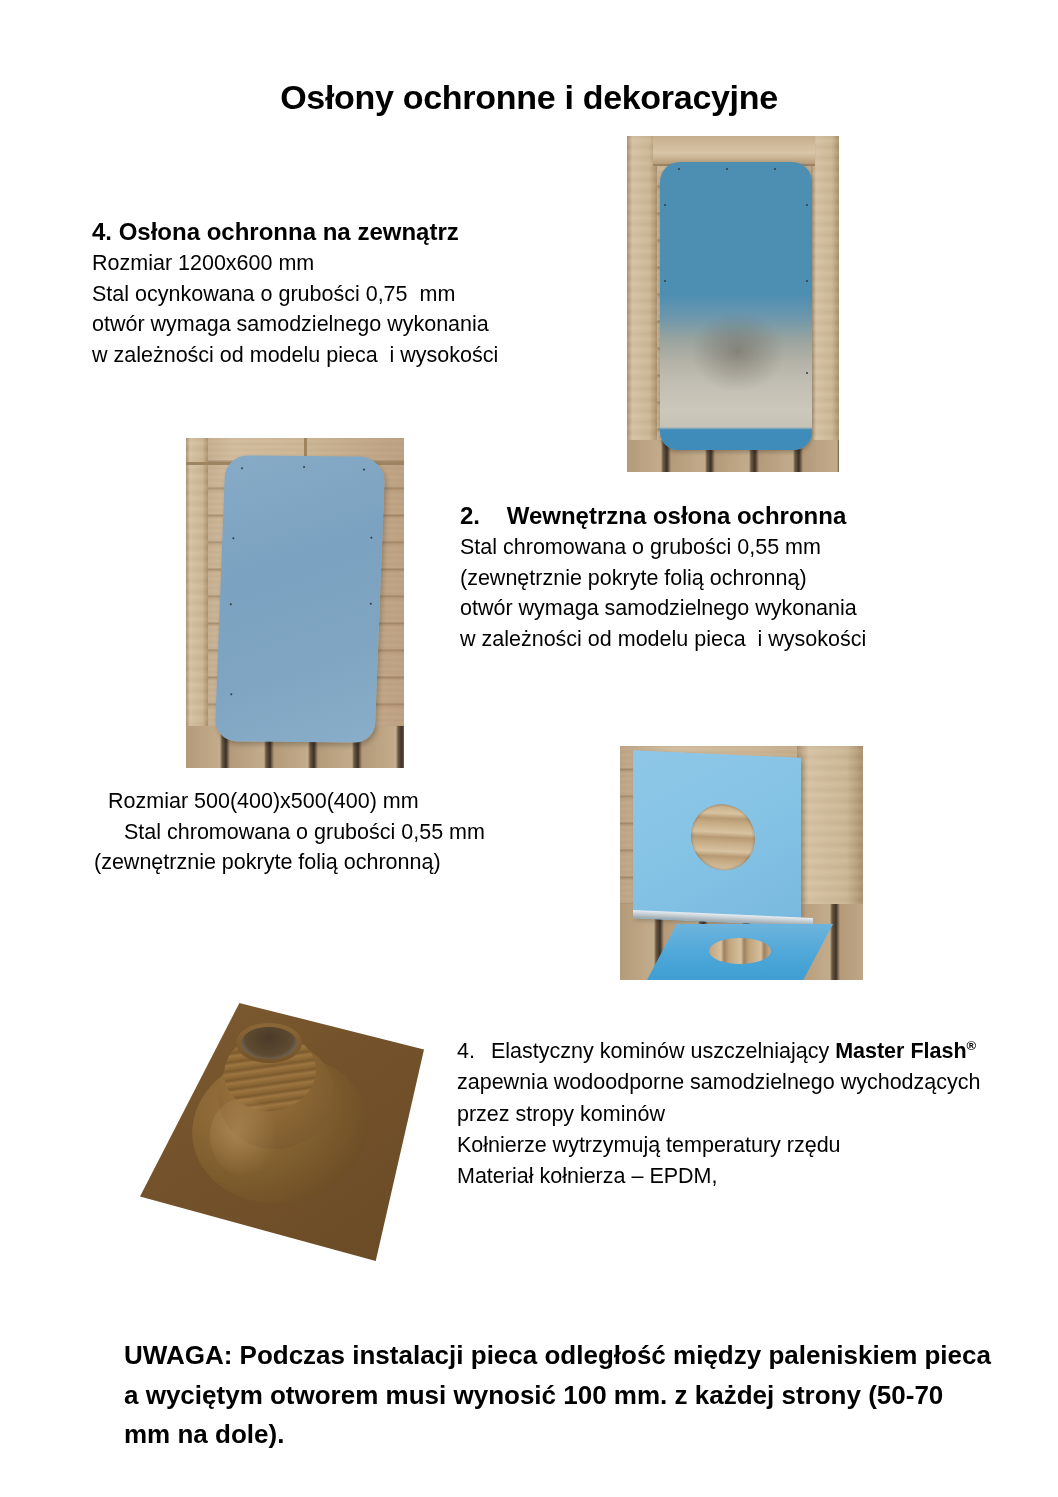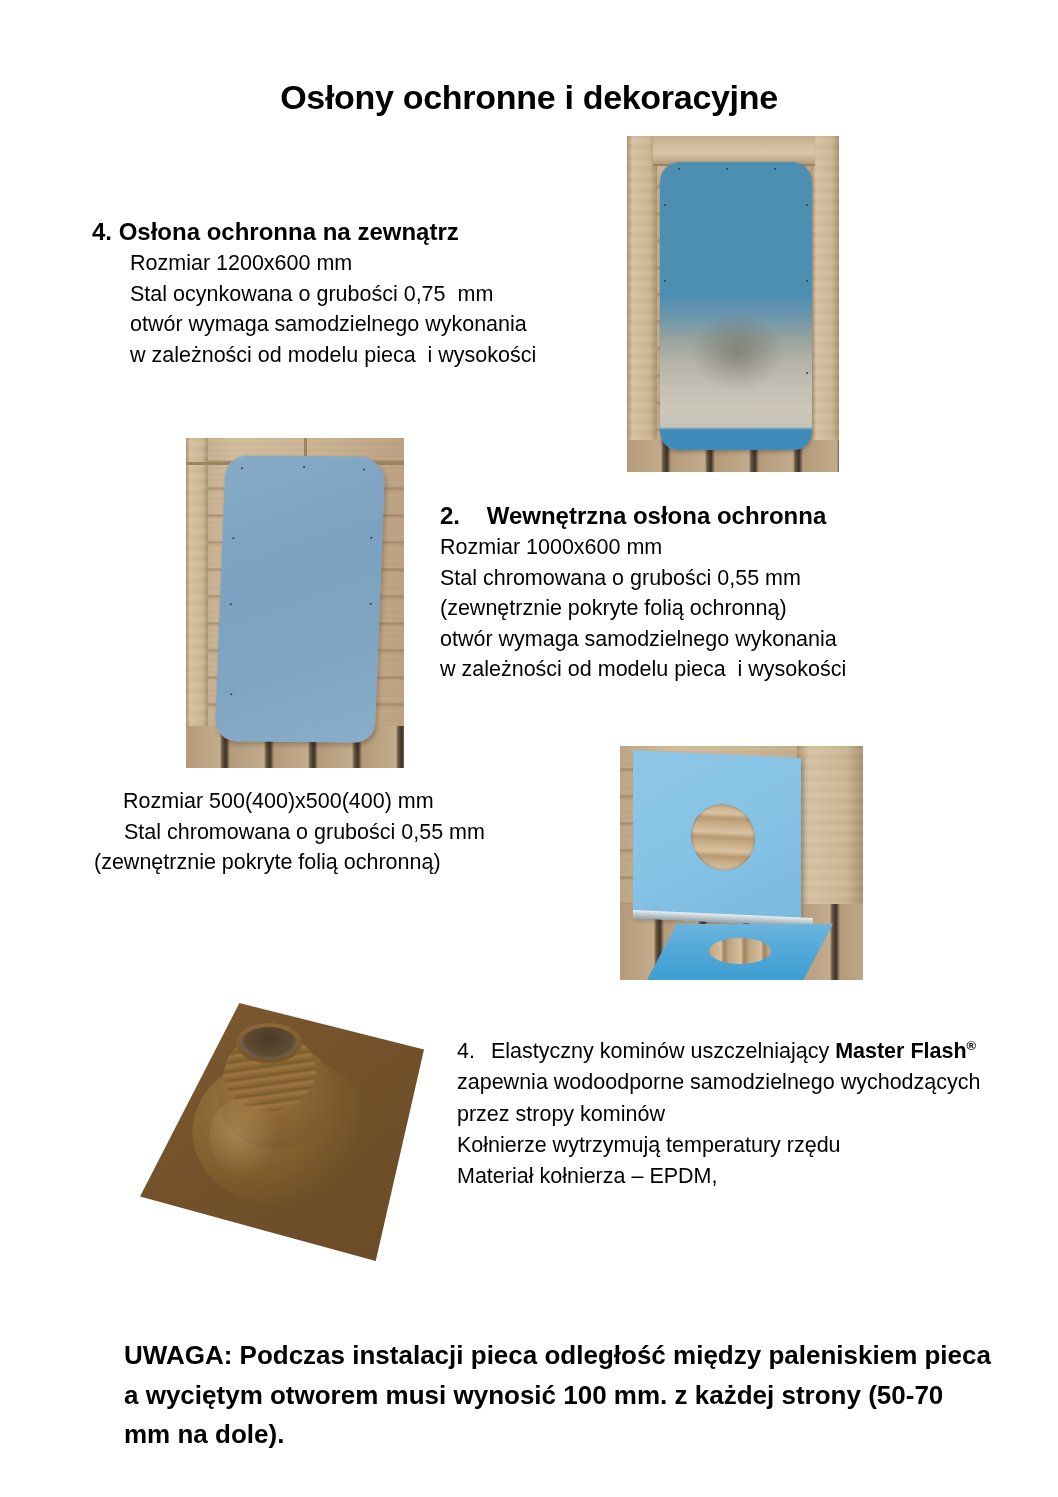"Rozmiar 1200x600 mm" #block-1 .line { margin-left: 38px -> none }
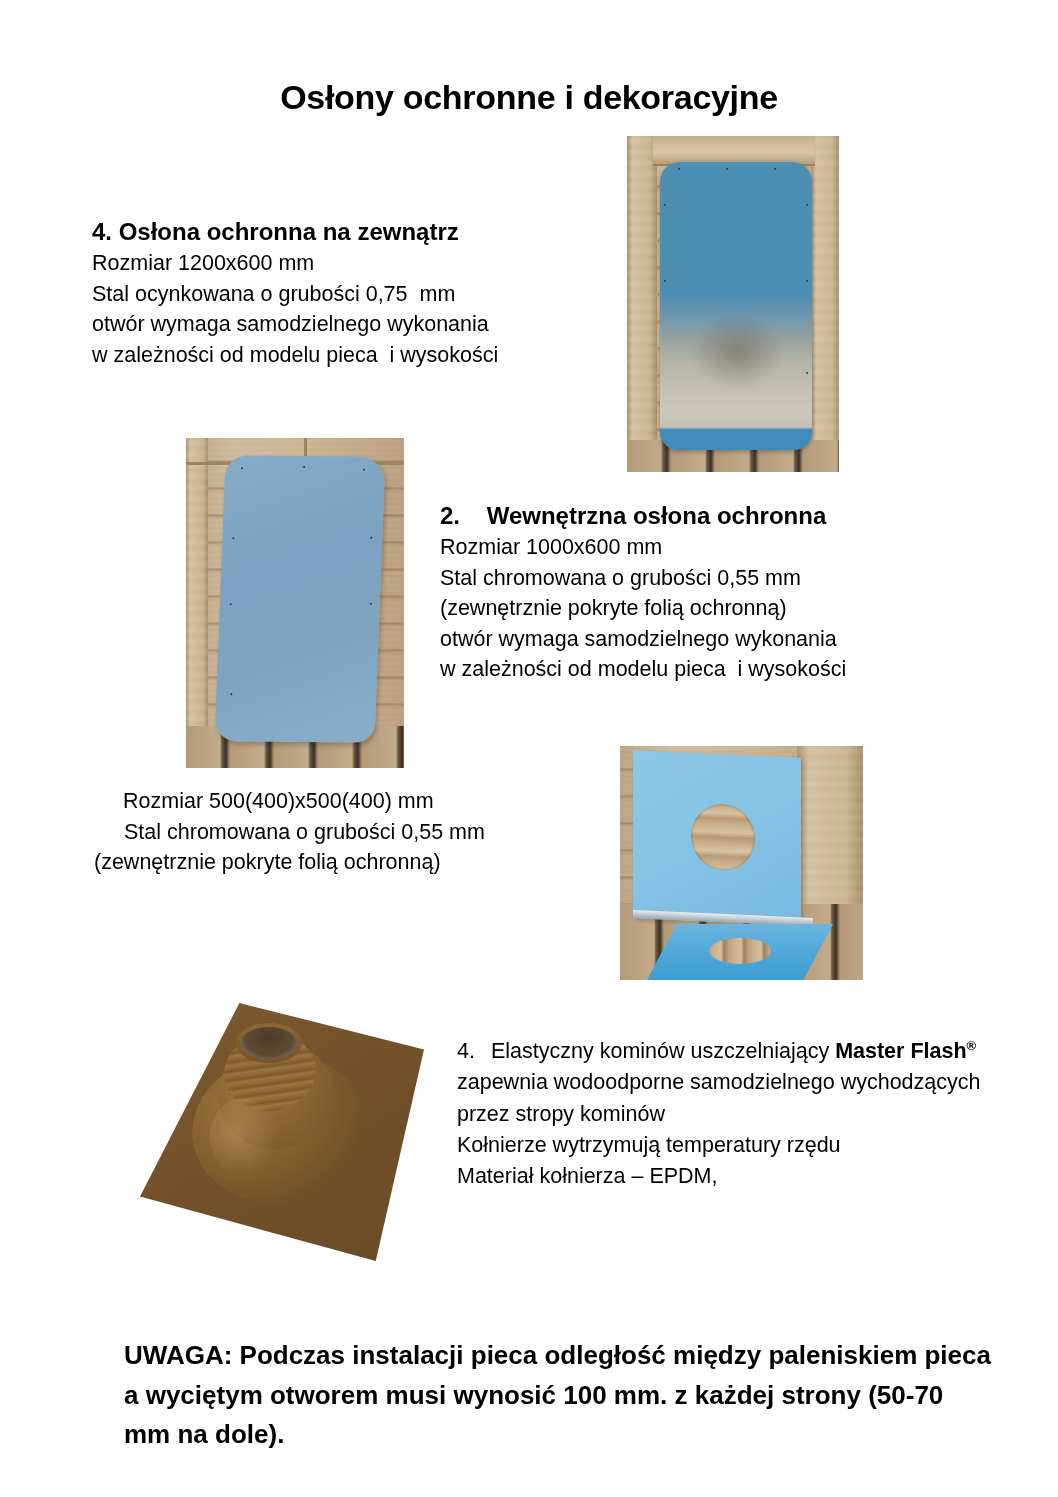"2. Wewnętrzna osłona ochronna" #block-2 { left: 440px -> 460px }
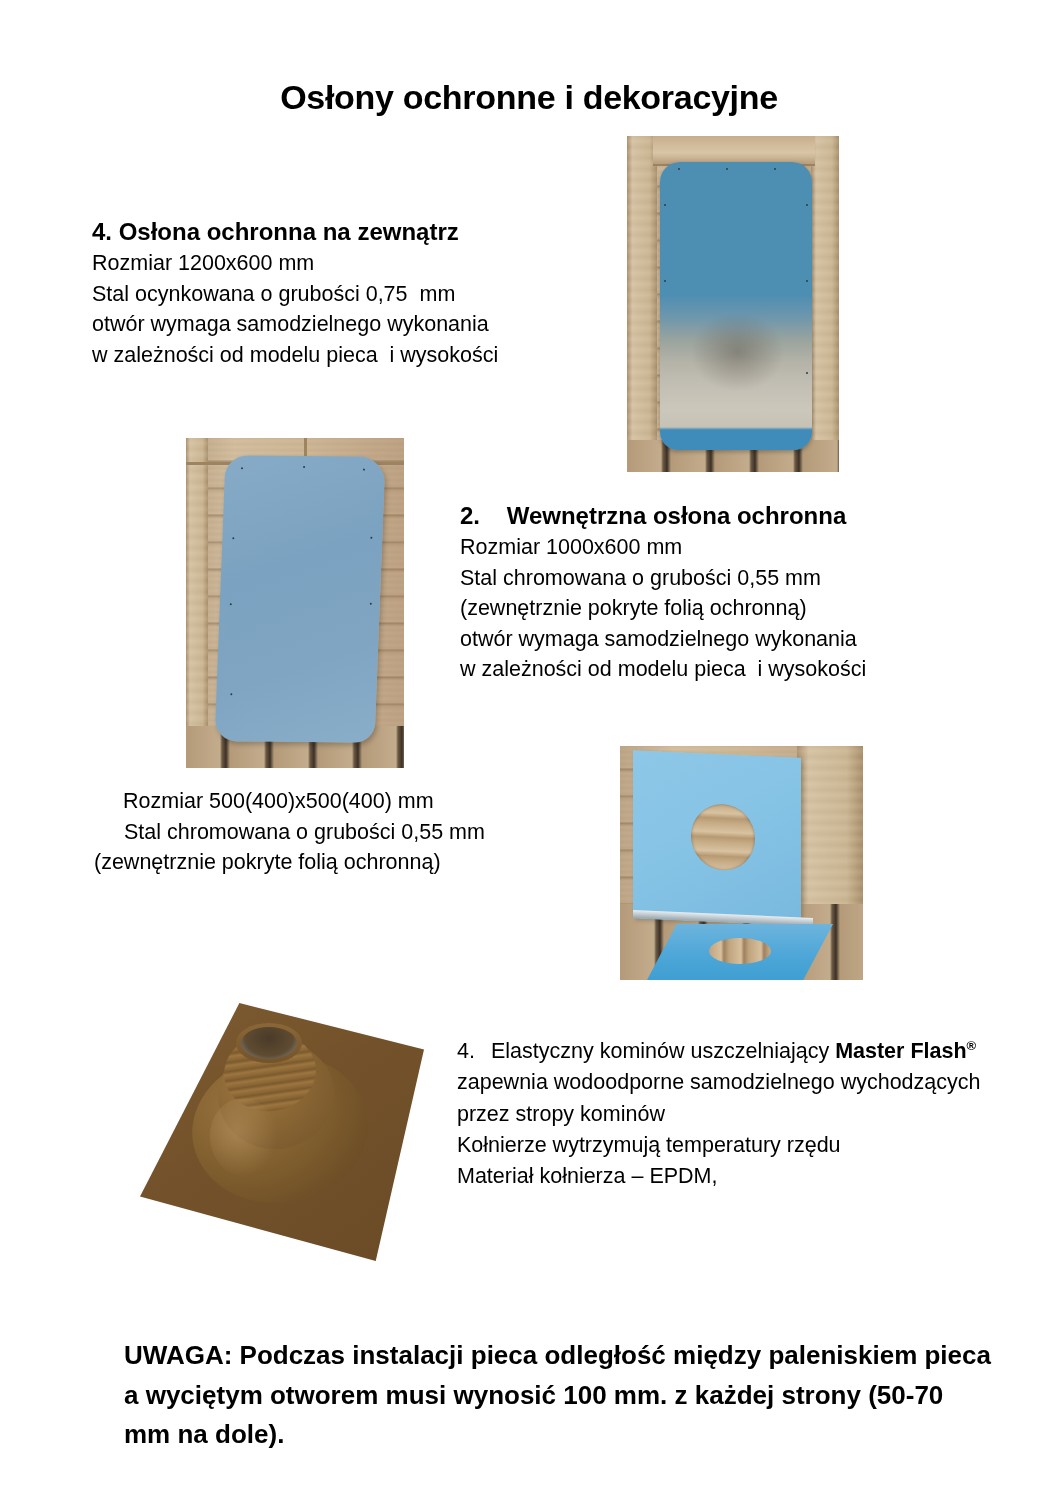"Rozmiar 1000x600 mm" div.line { html: <div>Rozmiar 1000x600 mm</div> -> none }
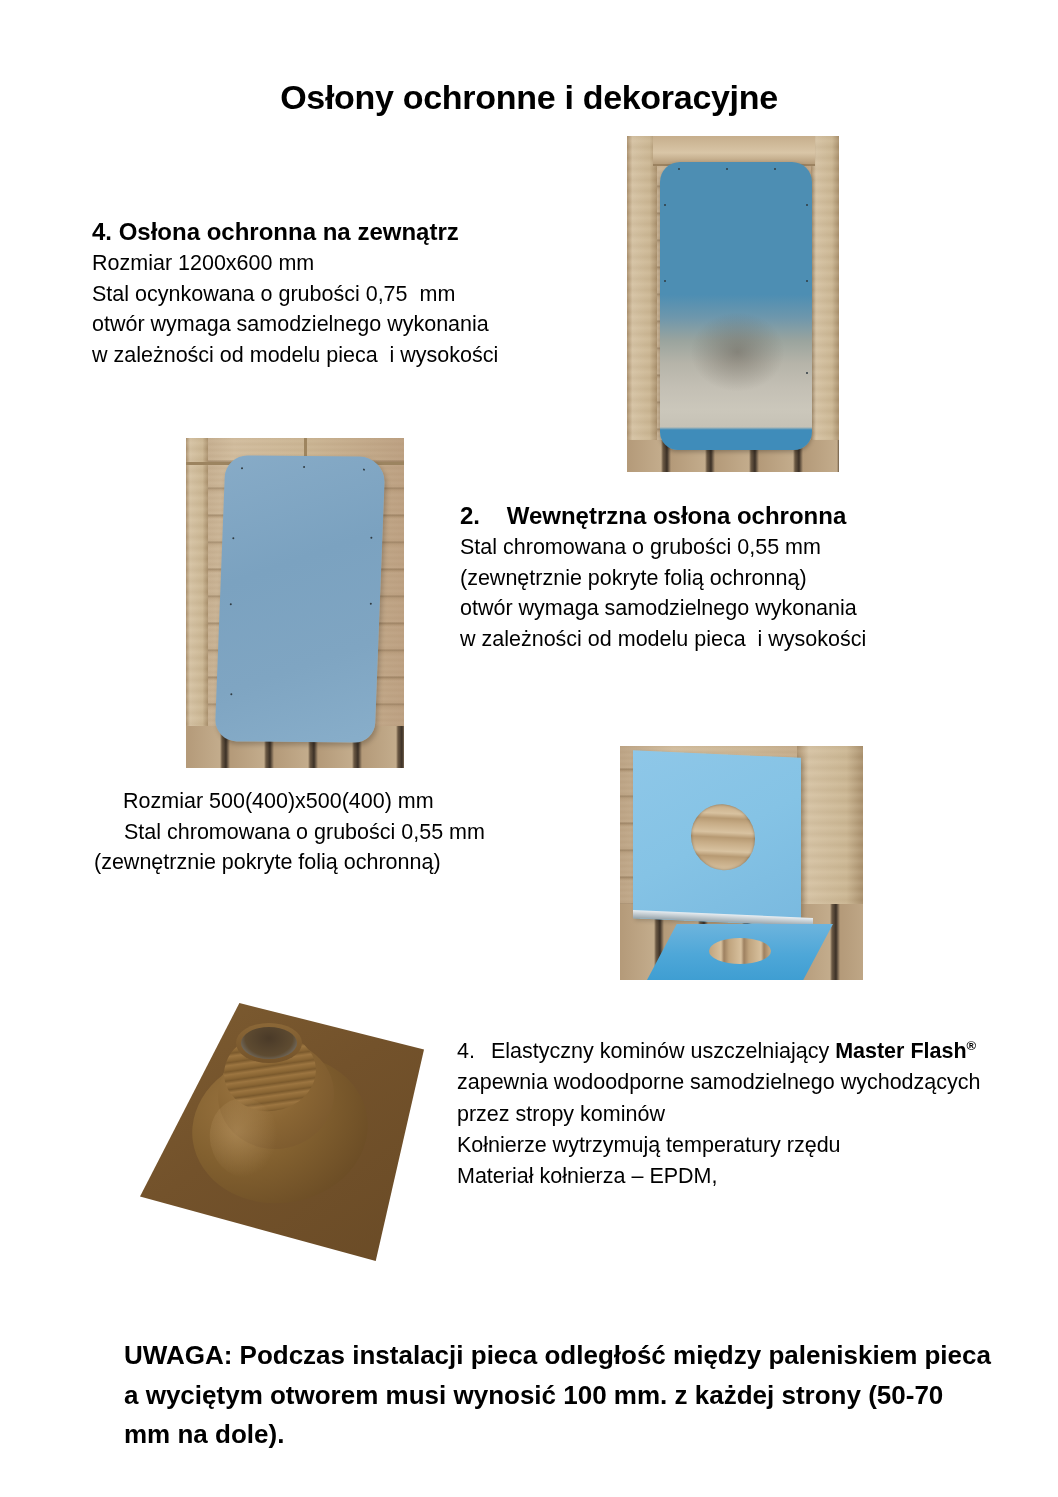"Rozmiar 500(400)x500(400) mm" #block-3 .line.ind1 { margin-left: 35px -> 20px }
